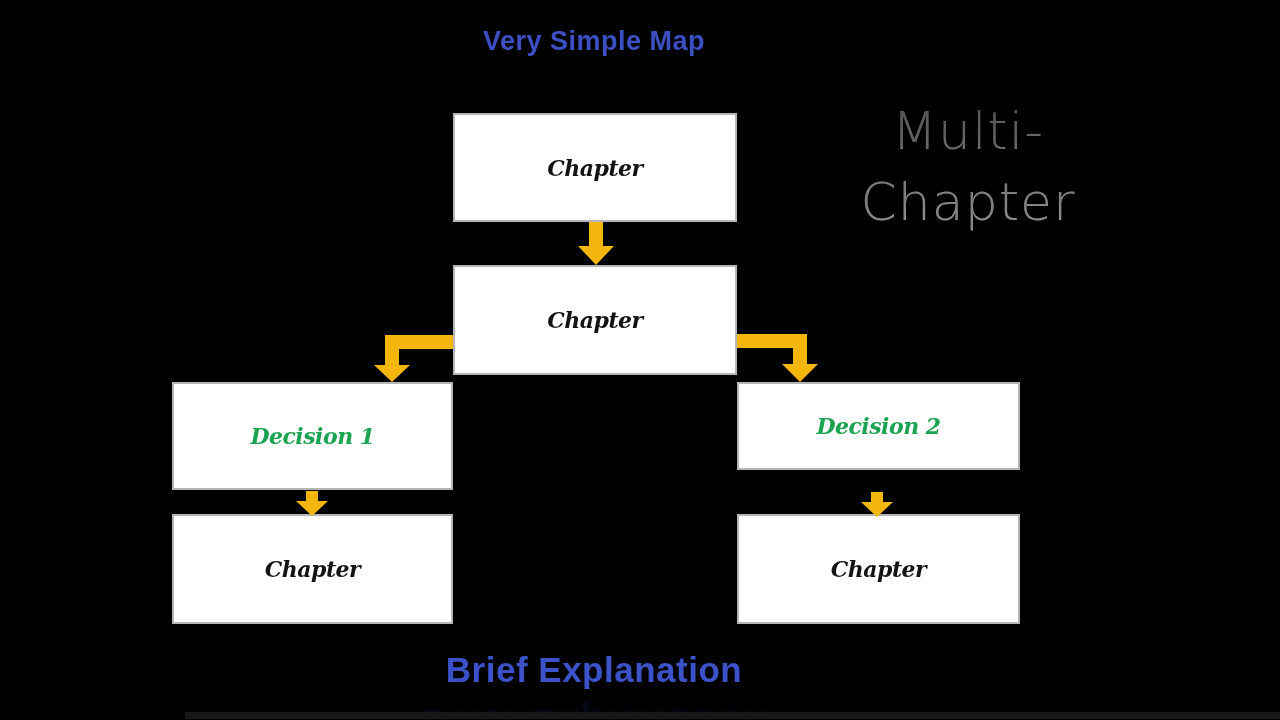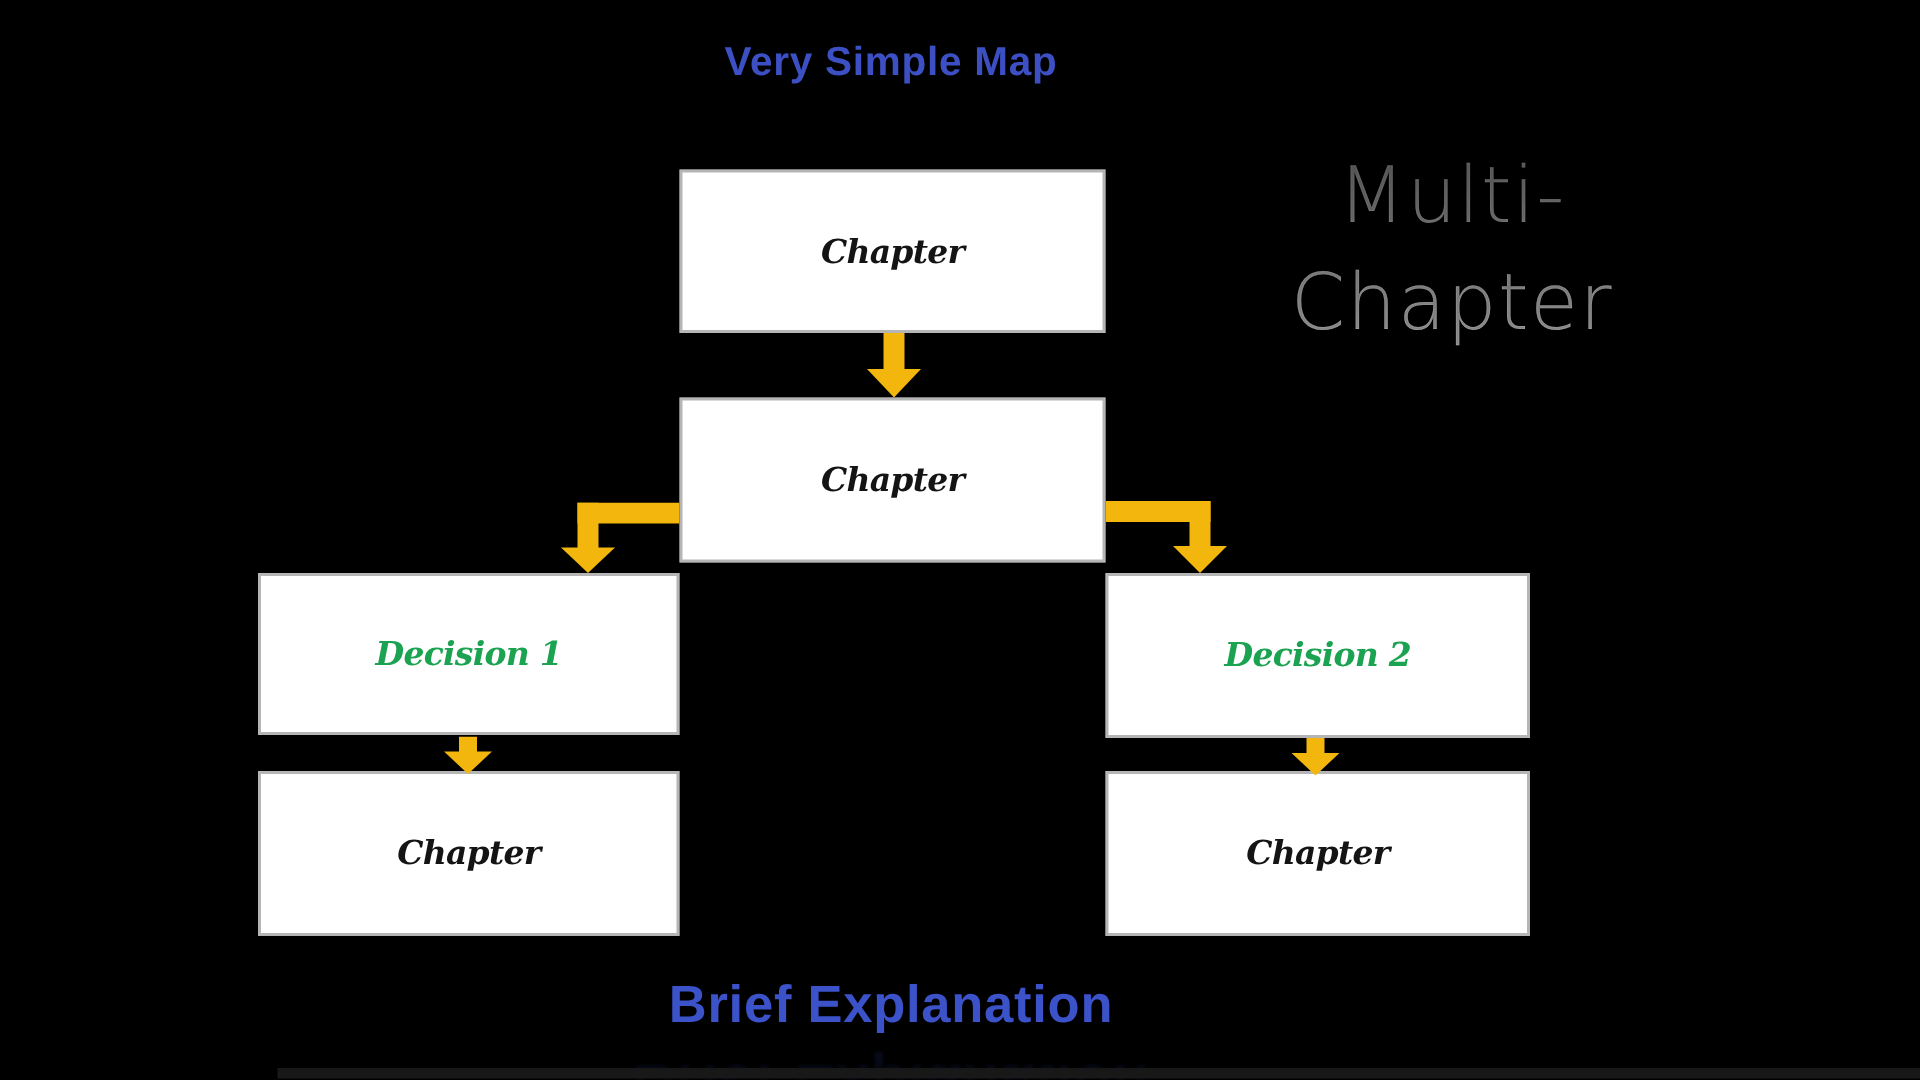"Decision 2" .decision-2 { height: 110px -> 88px }
